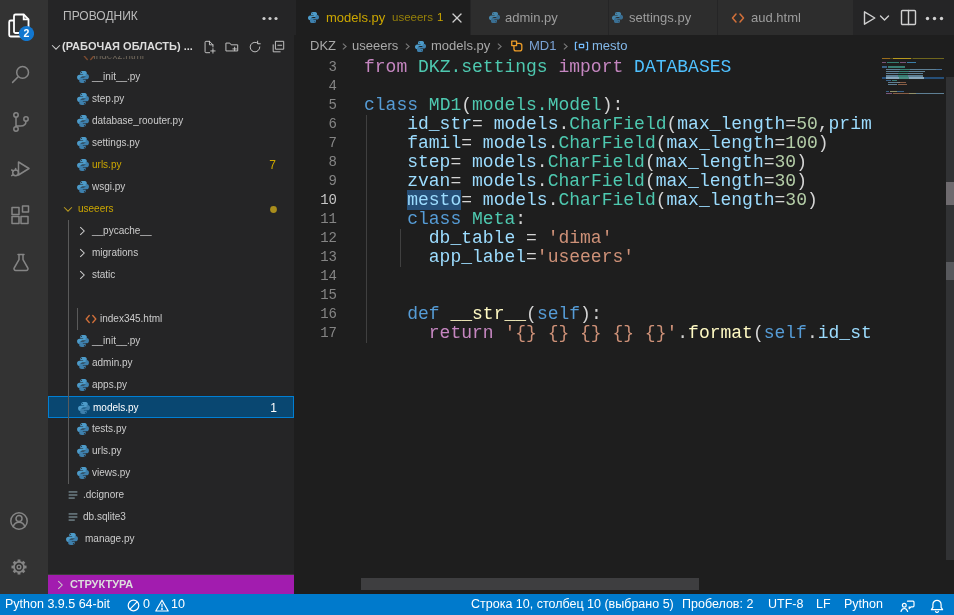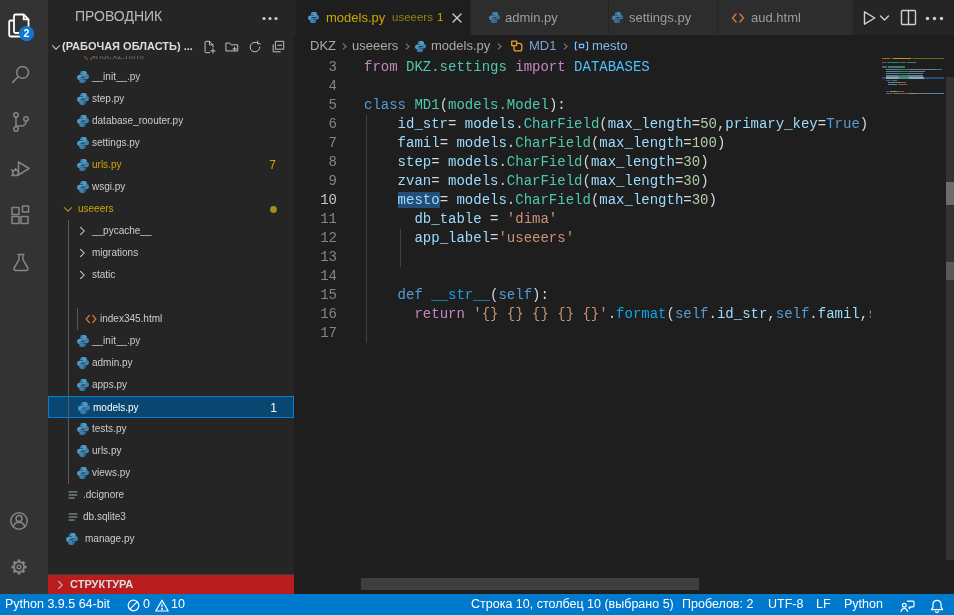"ПРОВОДНИК" span.abs { font-size: 14px -> 12px; left: 27px -> 15px }
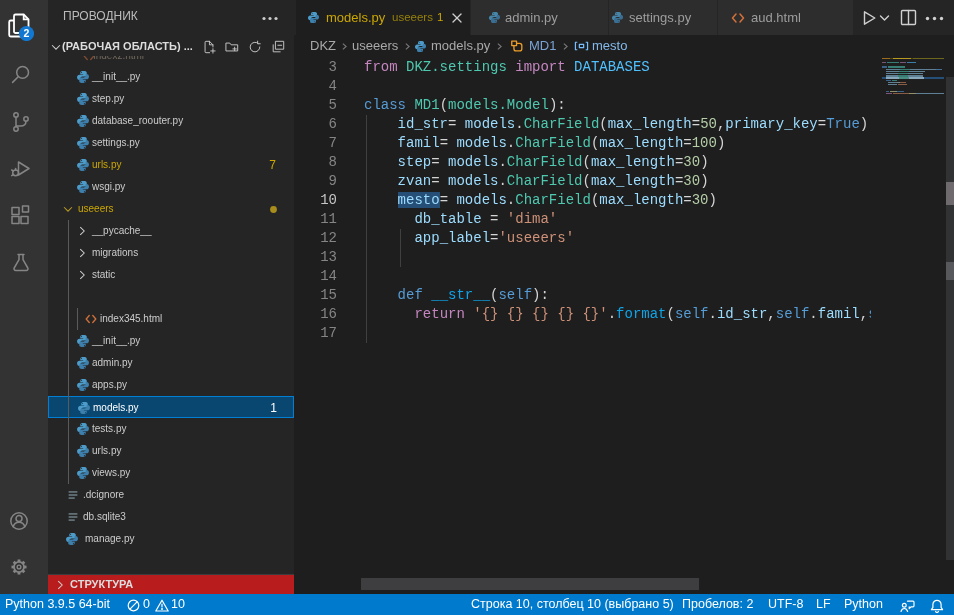"from DKZ.settings import DATABASES" .code { font-size: 14px -> 18px }
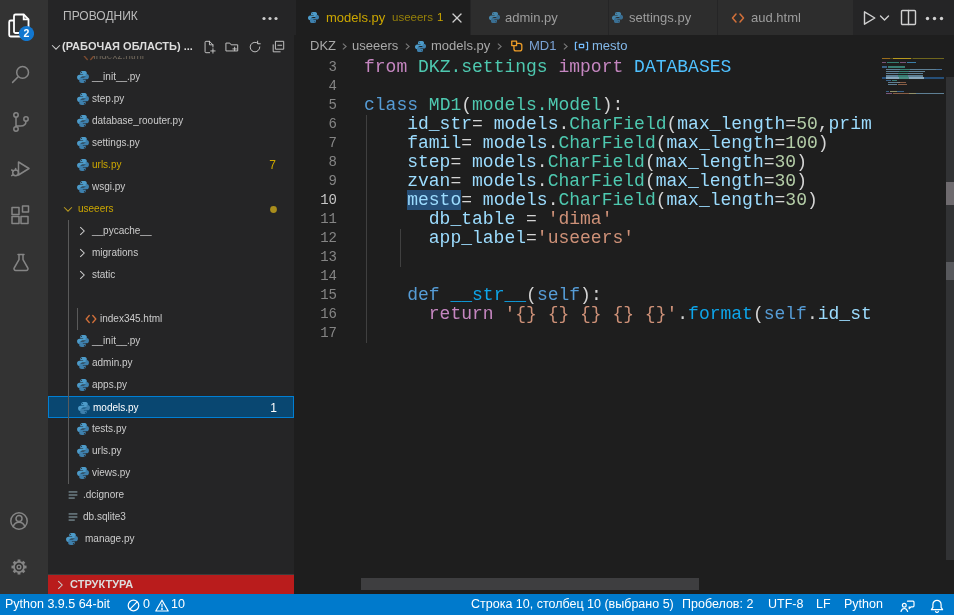"class Meta:" div { html: none -> <div> <span>class</span> <span>Meta</span>:</div> }
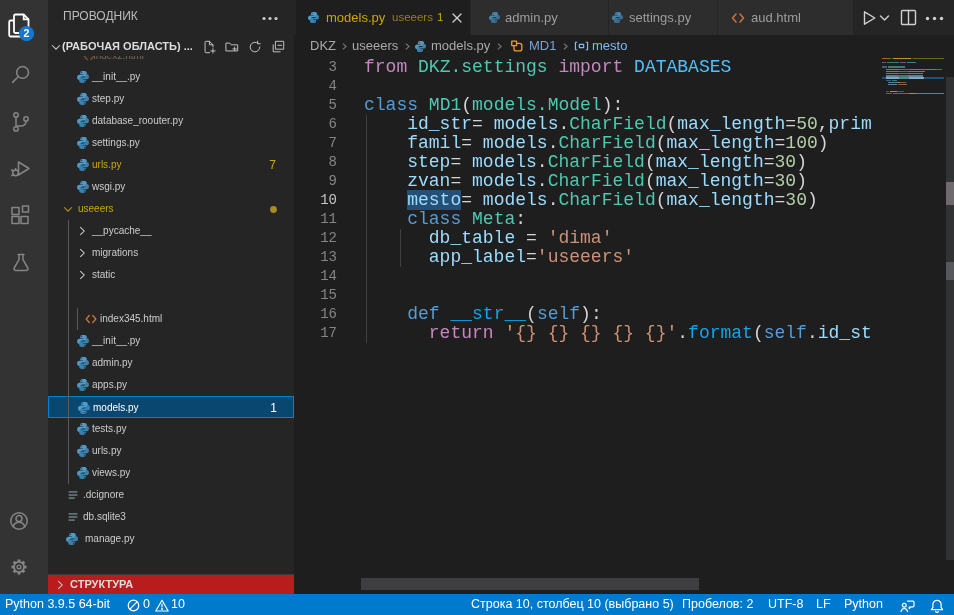"__str__" .fn { color: #0ea5e9 -> #fef9c3 }
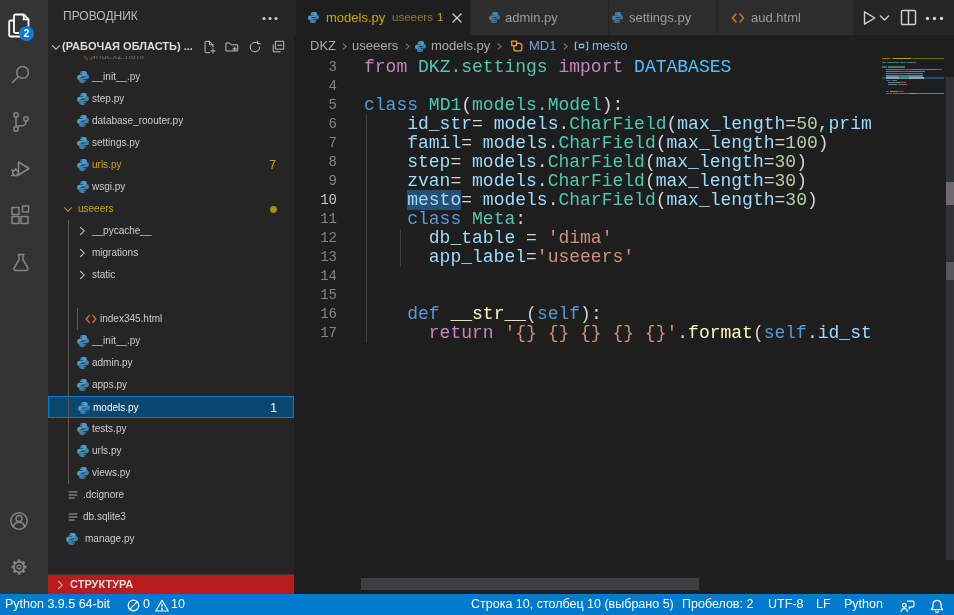"СТРУКТУРА" div.abs { background: #b91c1c -> #a21caf }
